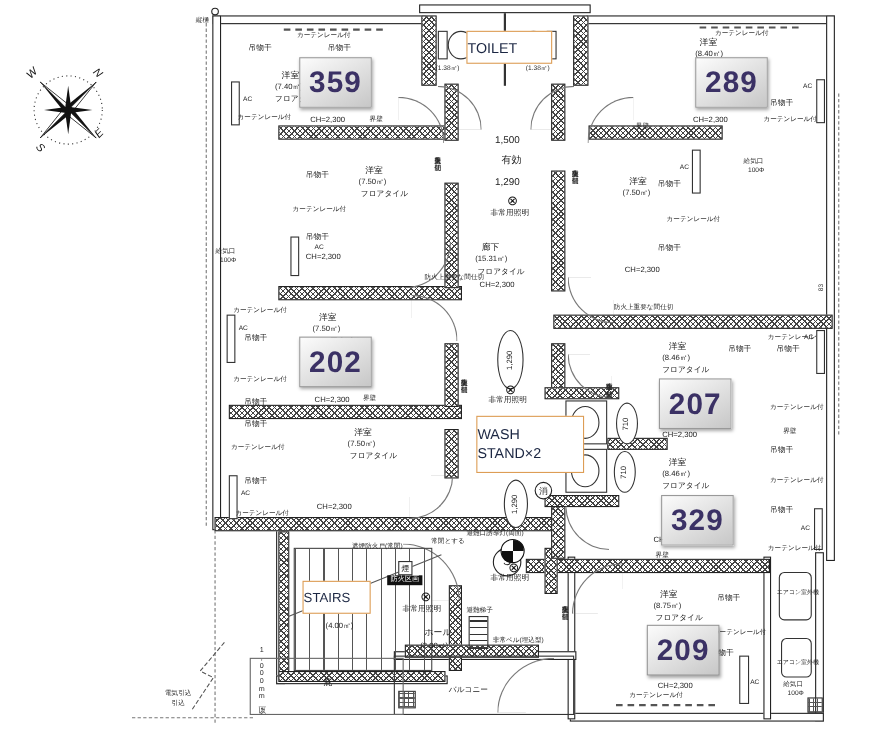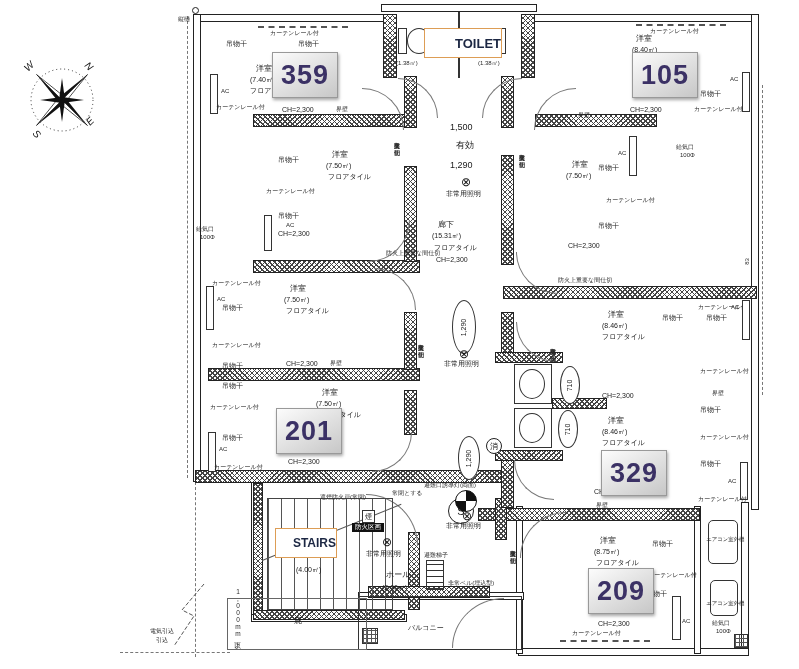"TOILET" .obox { align-items: flex-end -> flex-start; font-weight: bold -> normal }
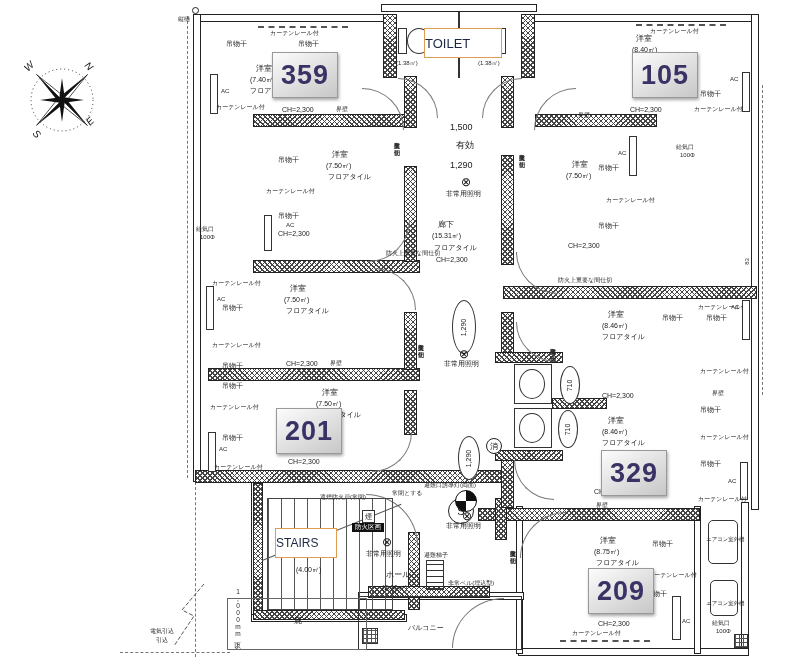"105" div.badge { text: 105 -> 289 }
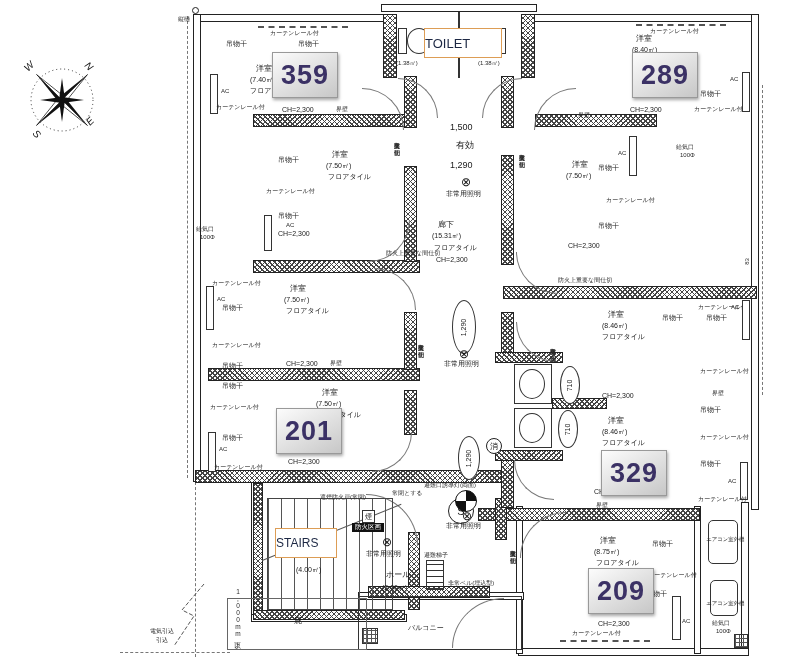"202" div.badge { html: none -> <div>202</div> }
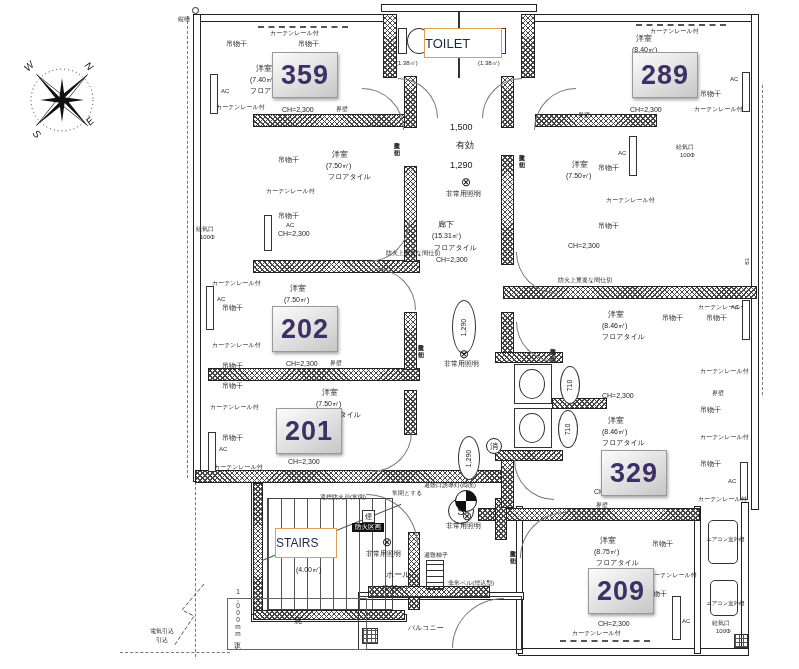"207" div.badge { html: none -> <div>207</div> }
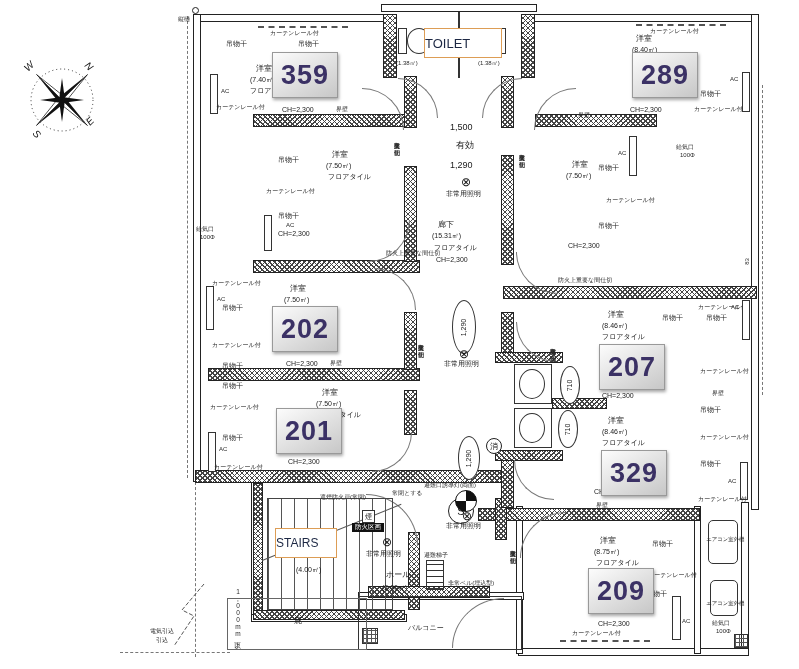"WASH" div.obox { html: none -> <div> <span>WASH</span> <span>STAND×2</span> </div> }
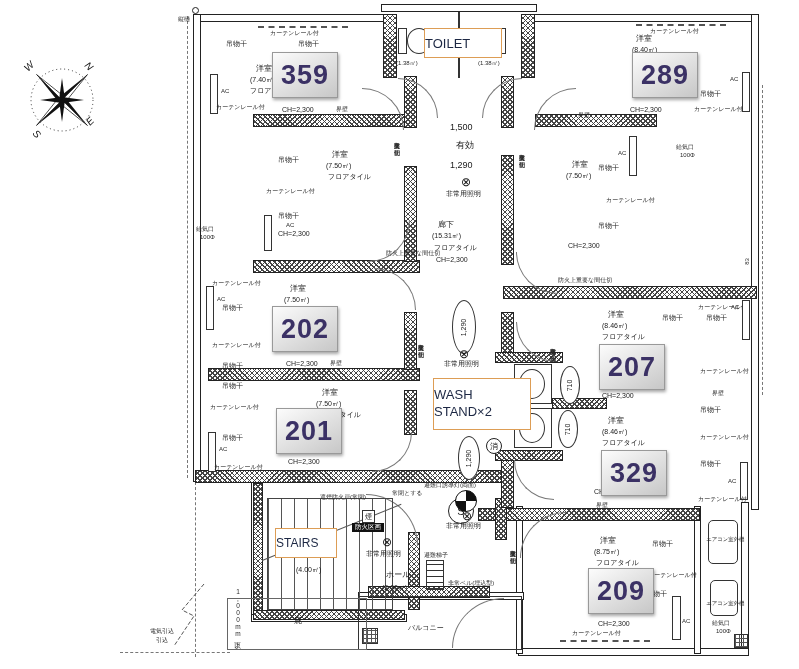"201" div.badge { html: <div>201</div> -> none }
